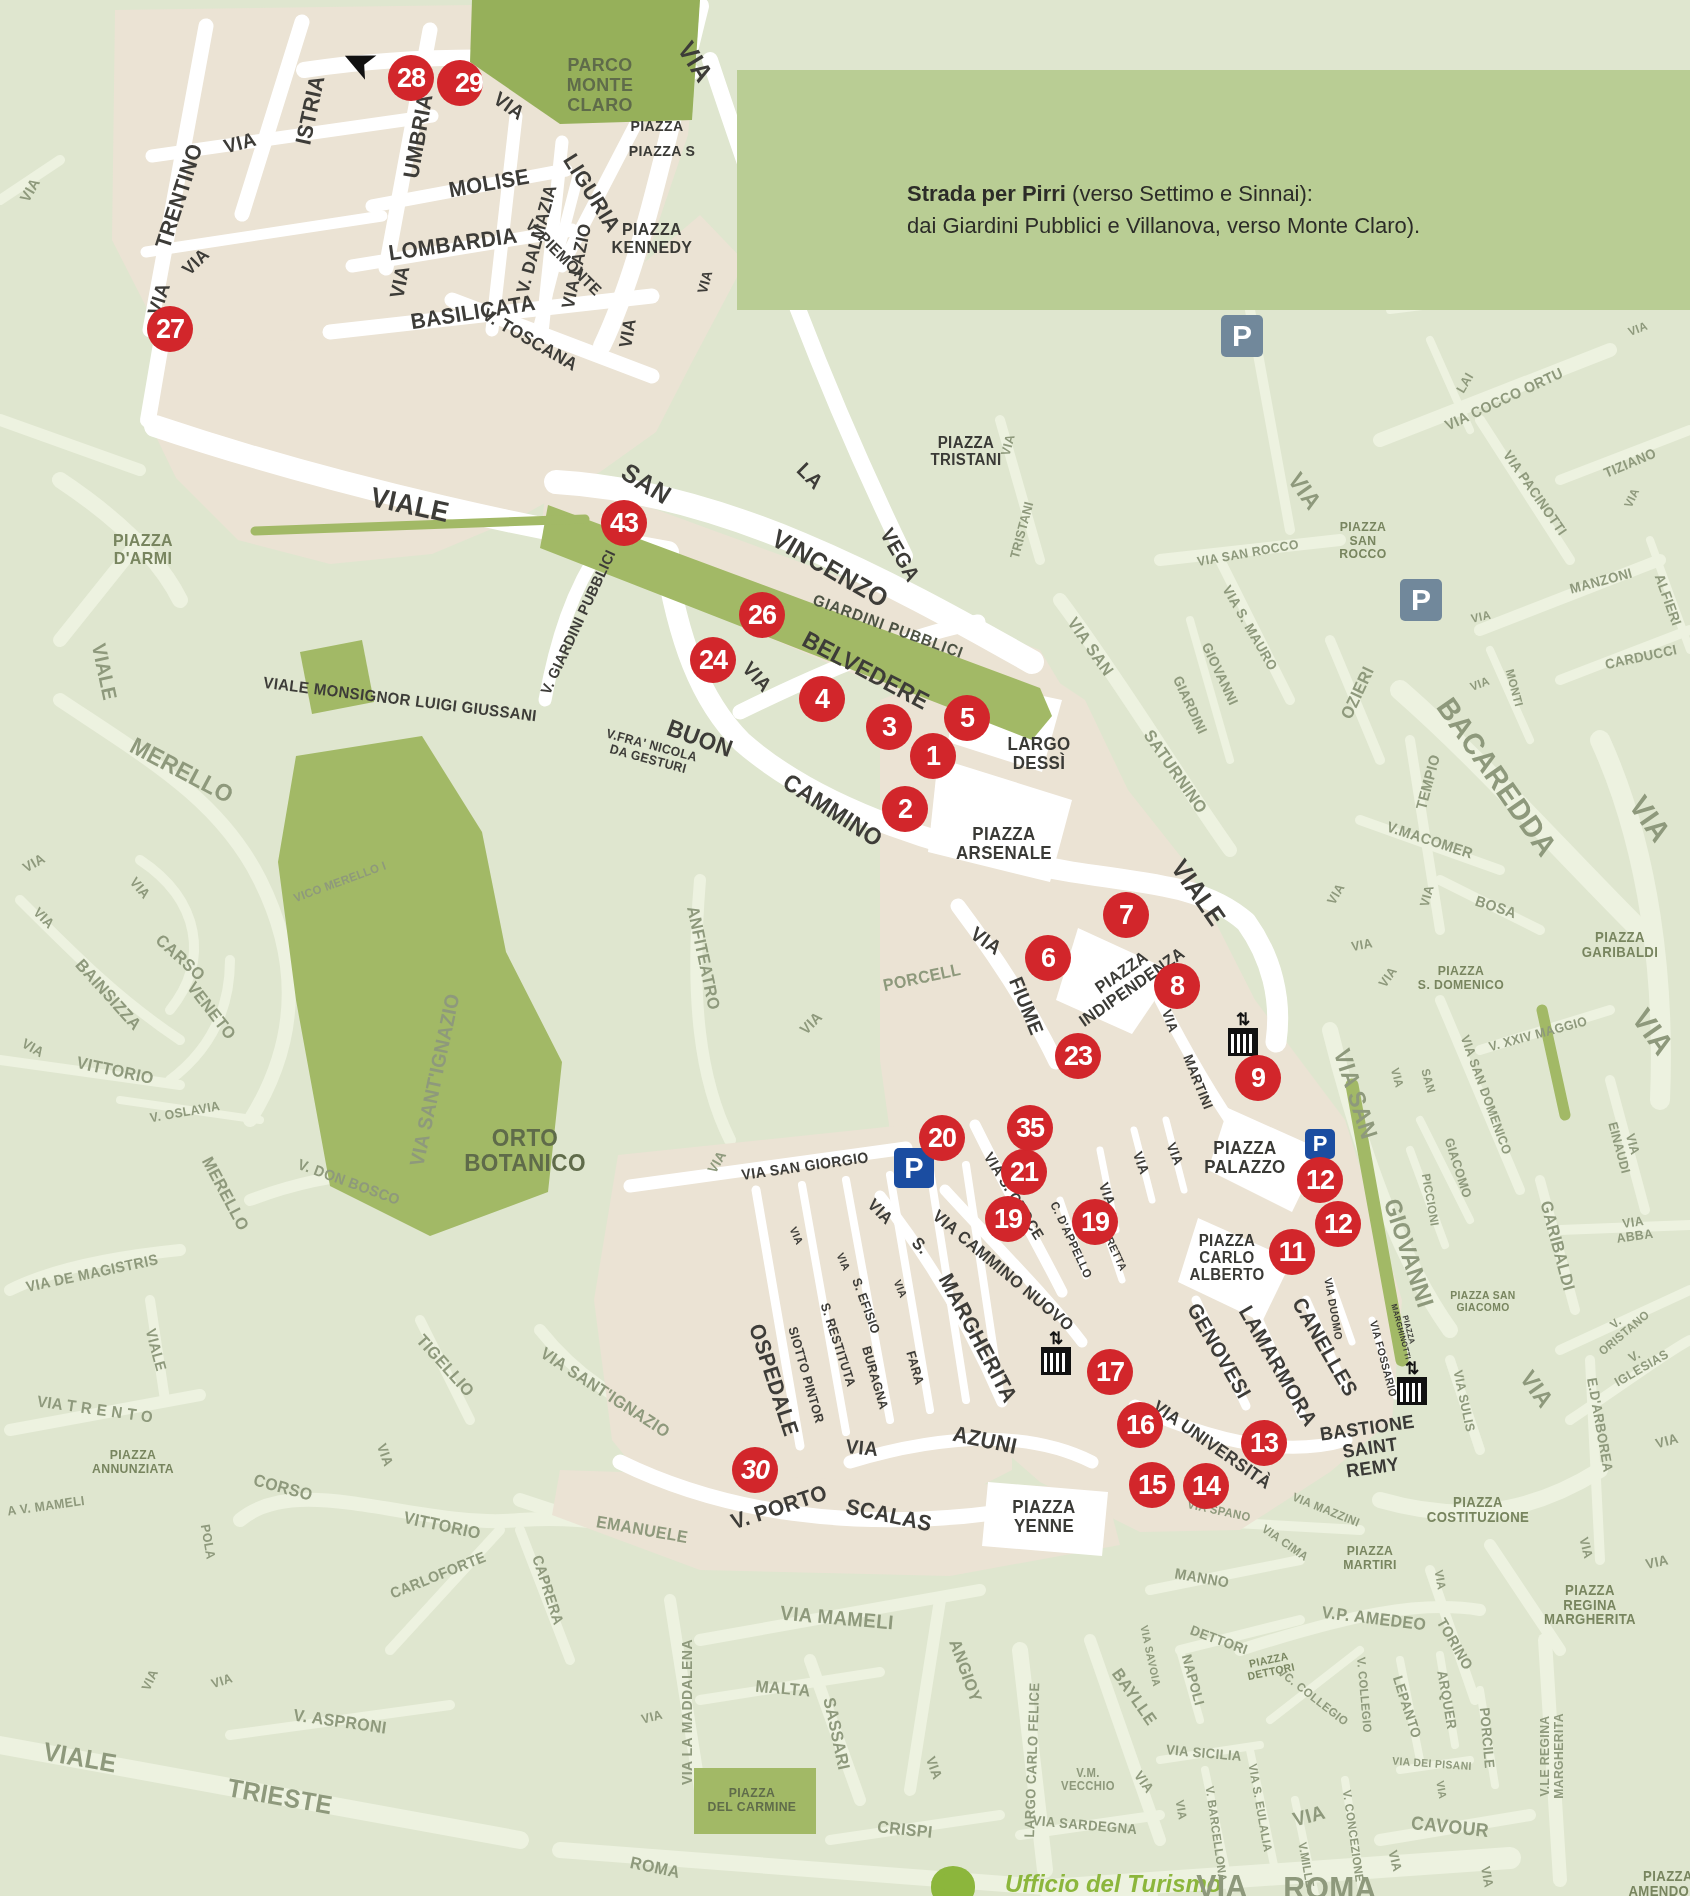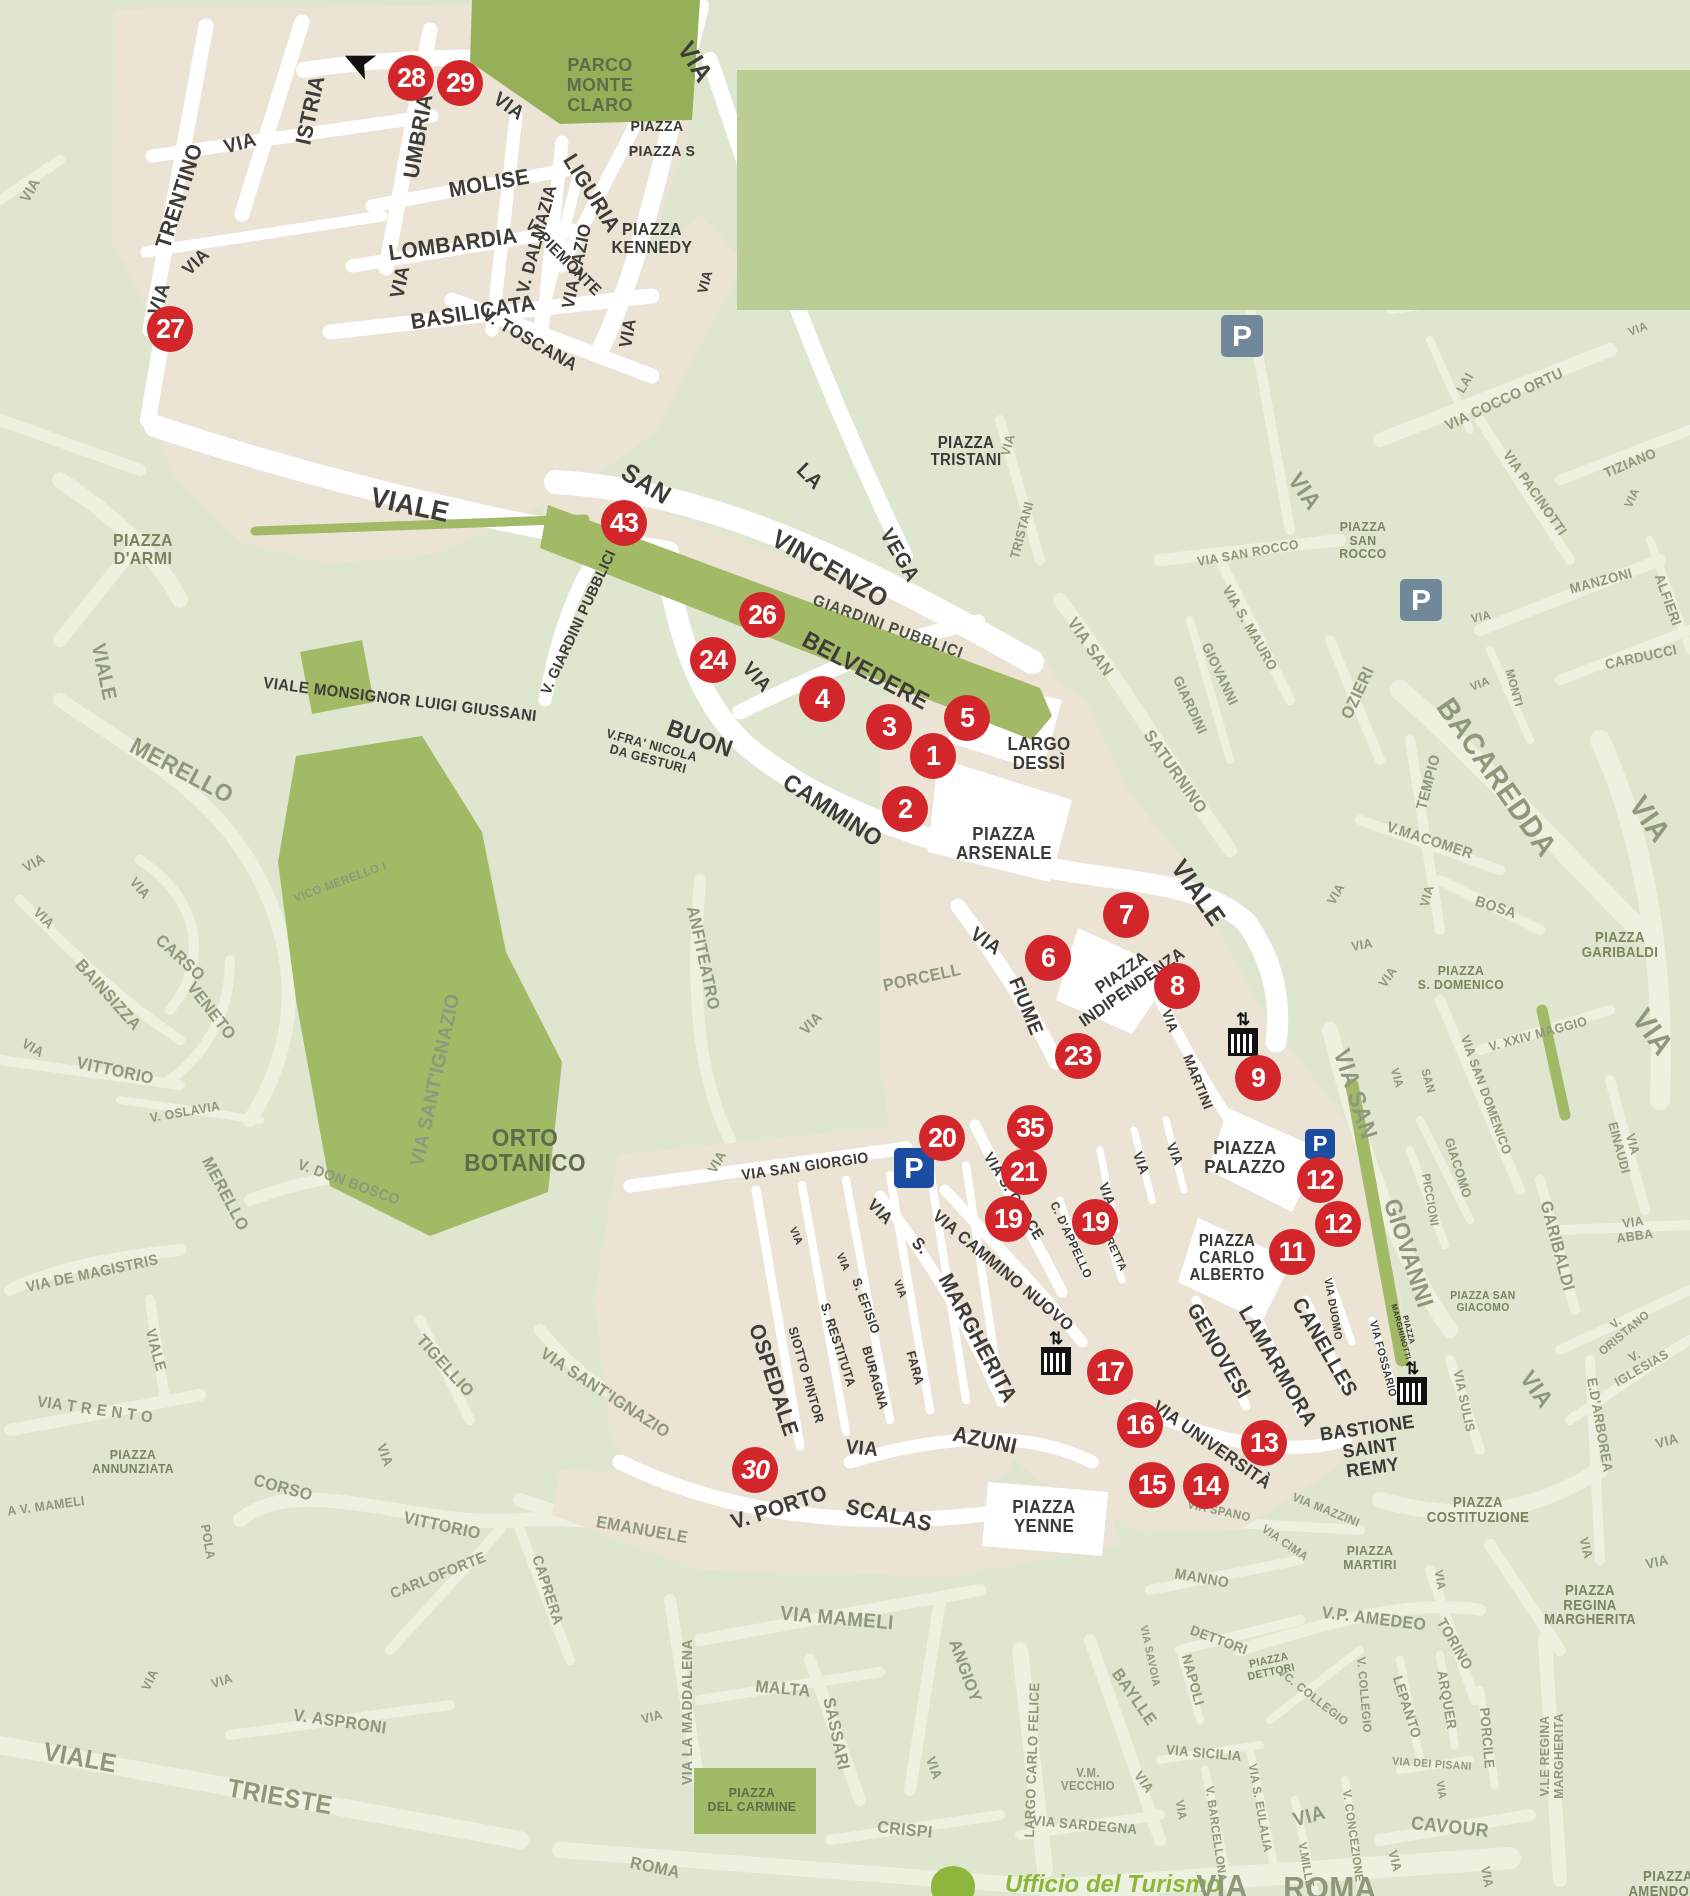"29" div.marker { text-align: none -> right }
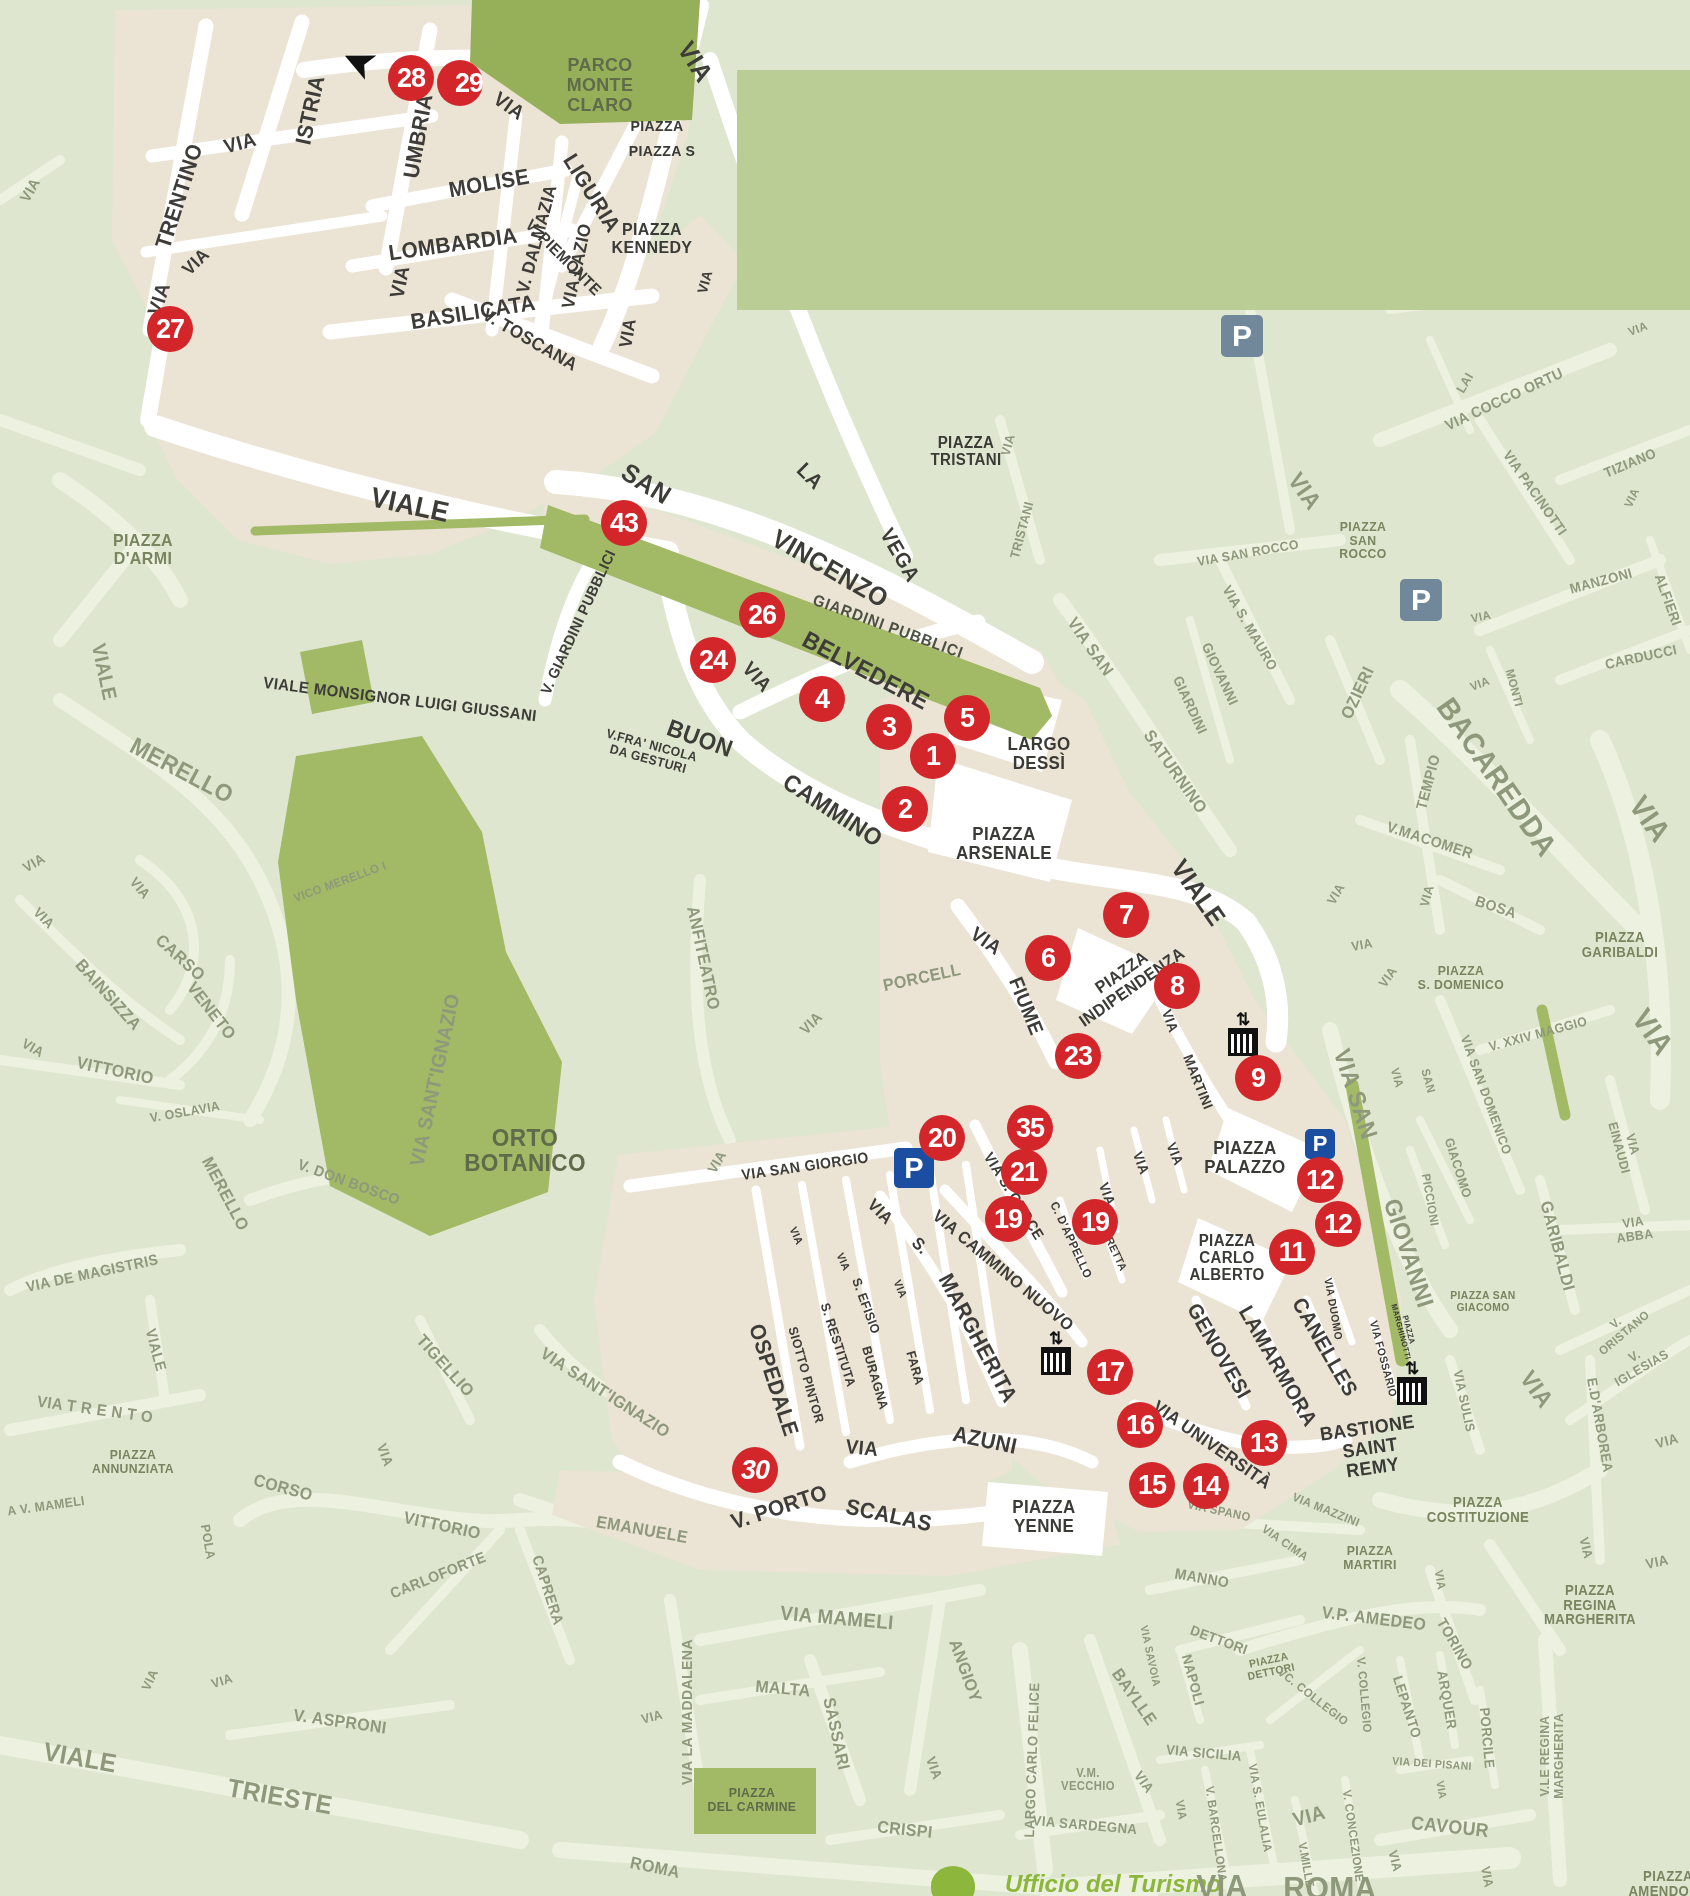"Strada per Pirri (verso Settimo" div.sub { html: none -> <div><b>Strada per Pirri</b><span> (verso Settimo e Sinnai):</span><br><span>dai Giardini Pubblici e Villanova, verso Monte Claro).</span></div> }
